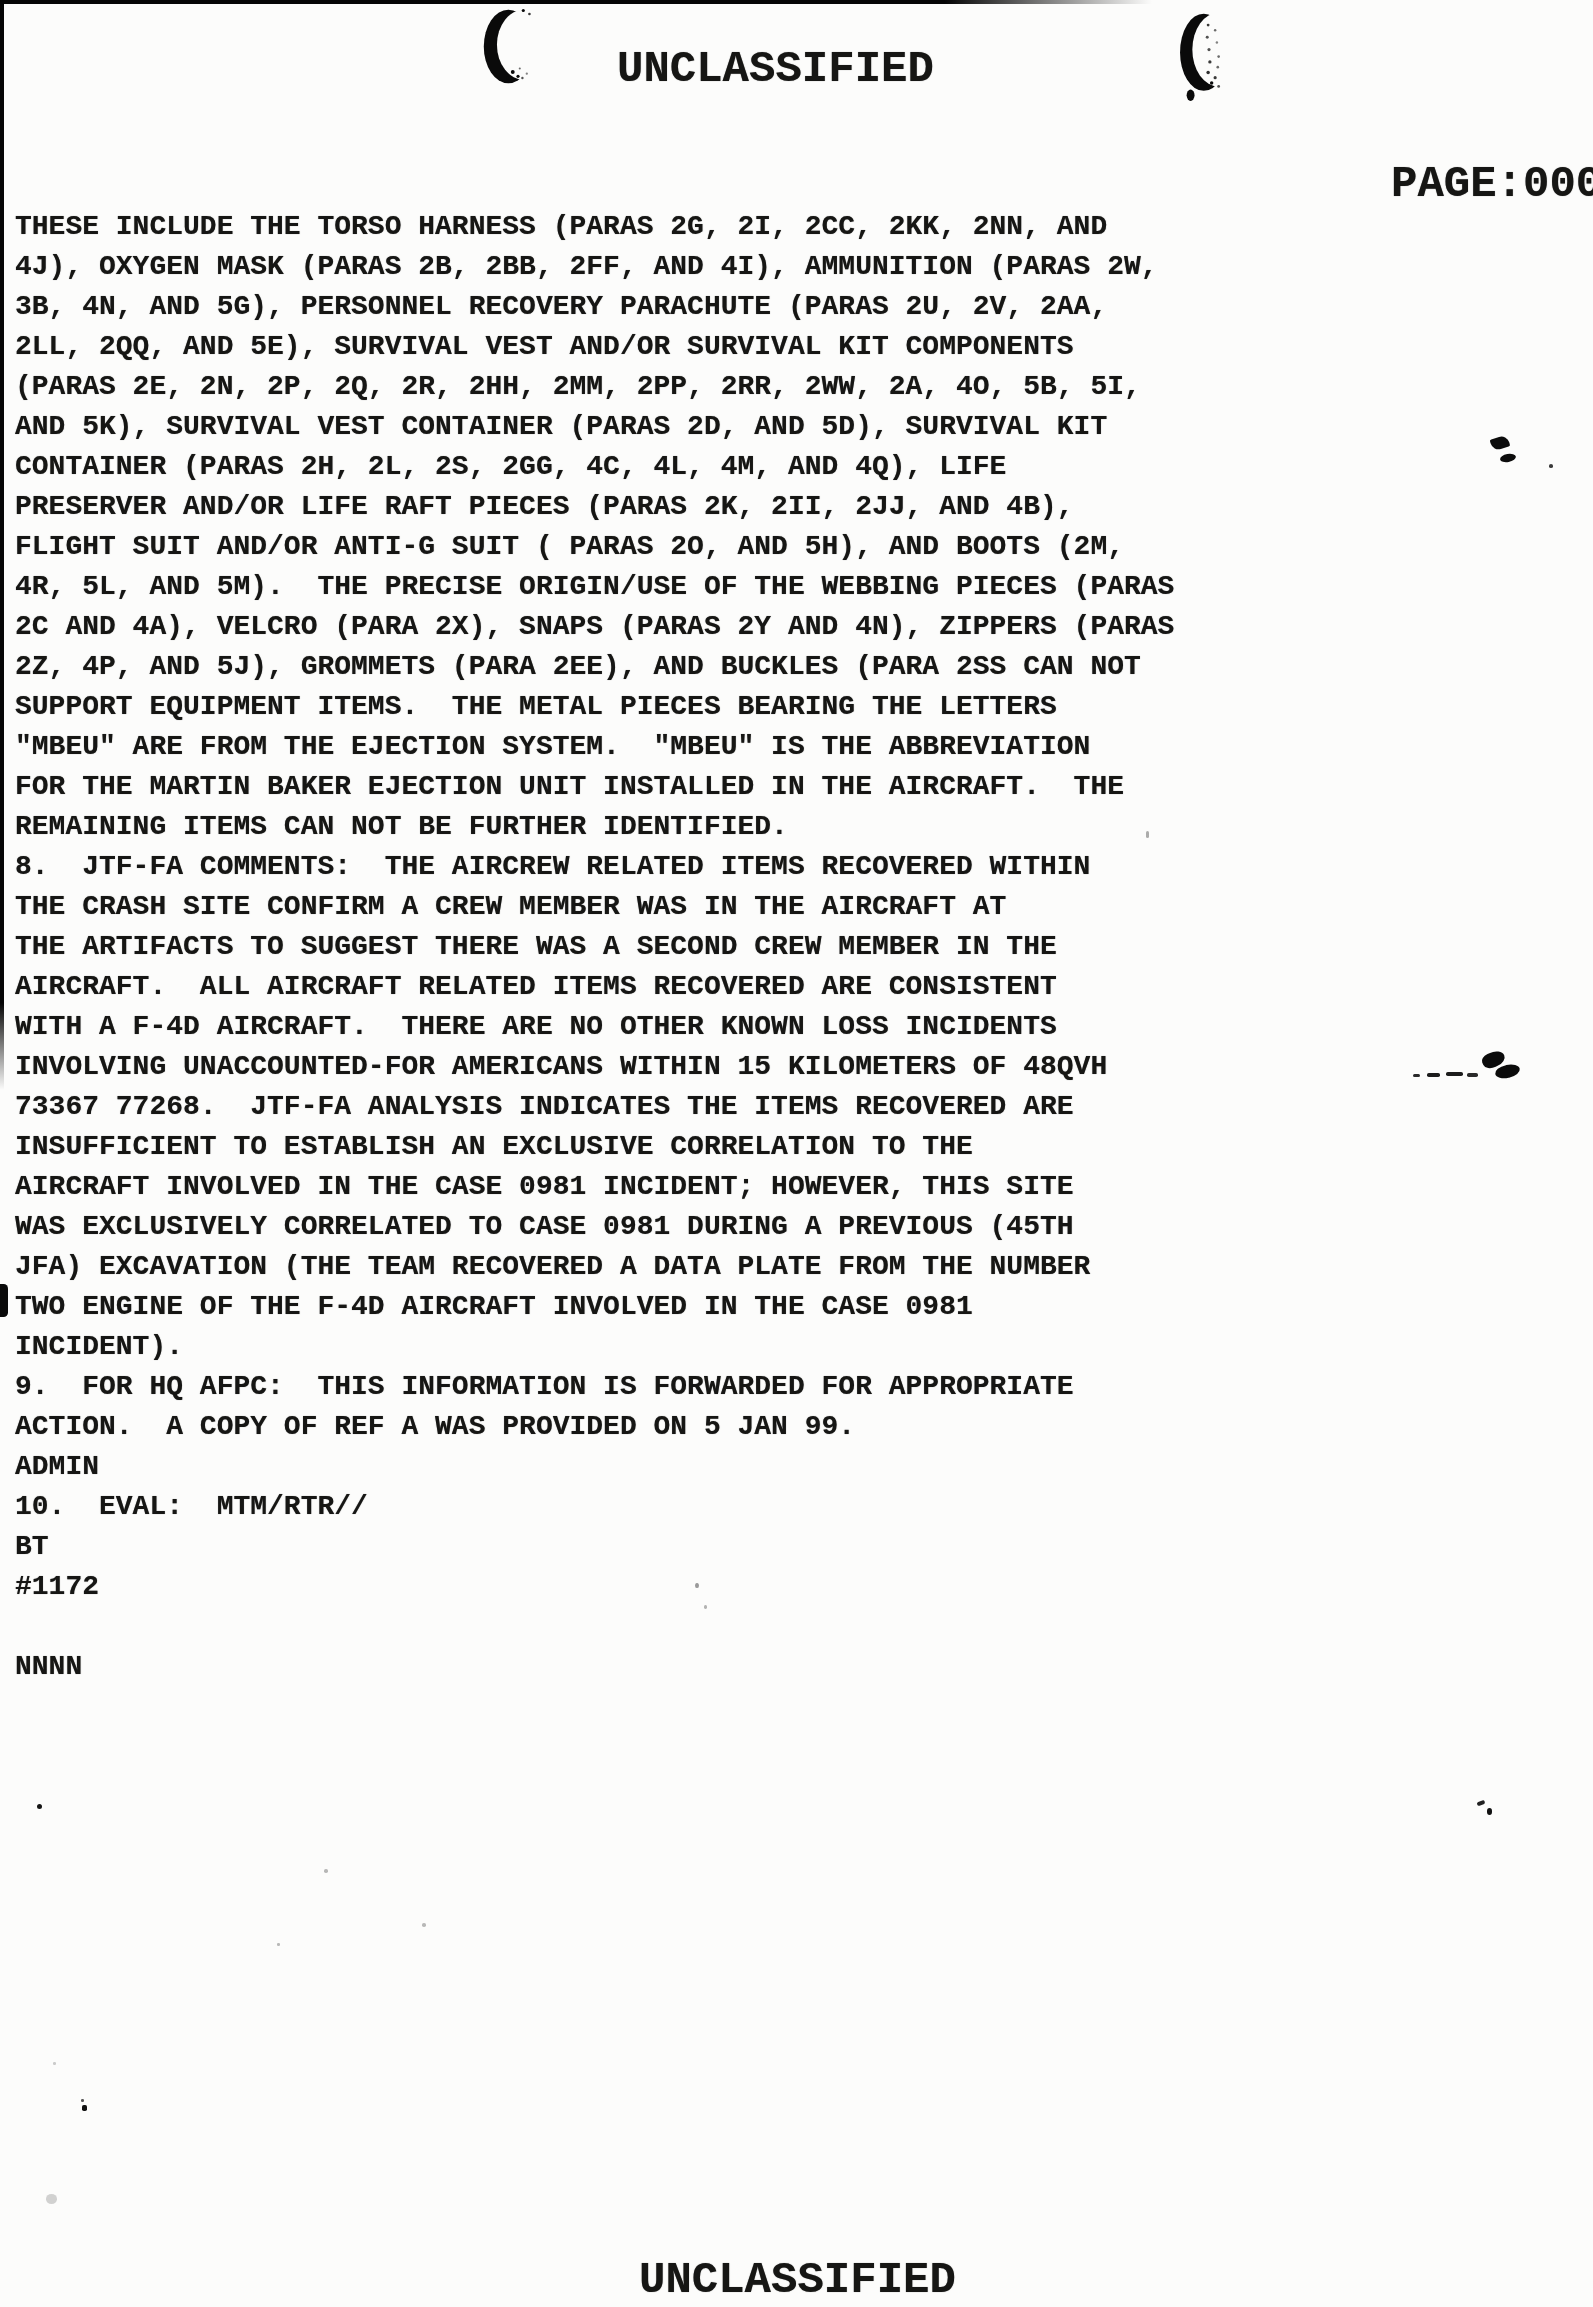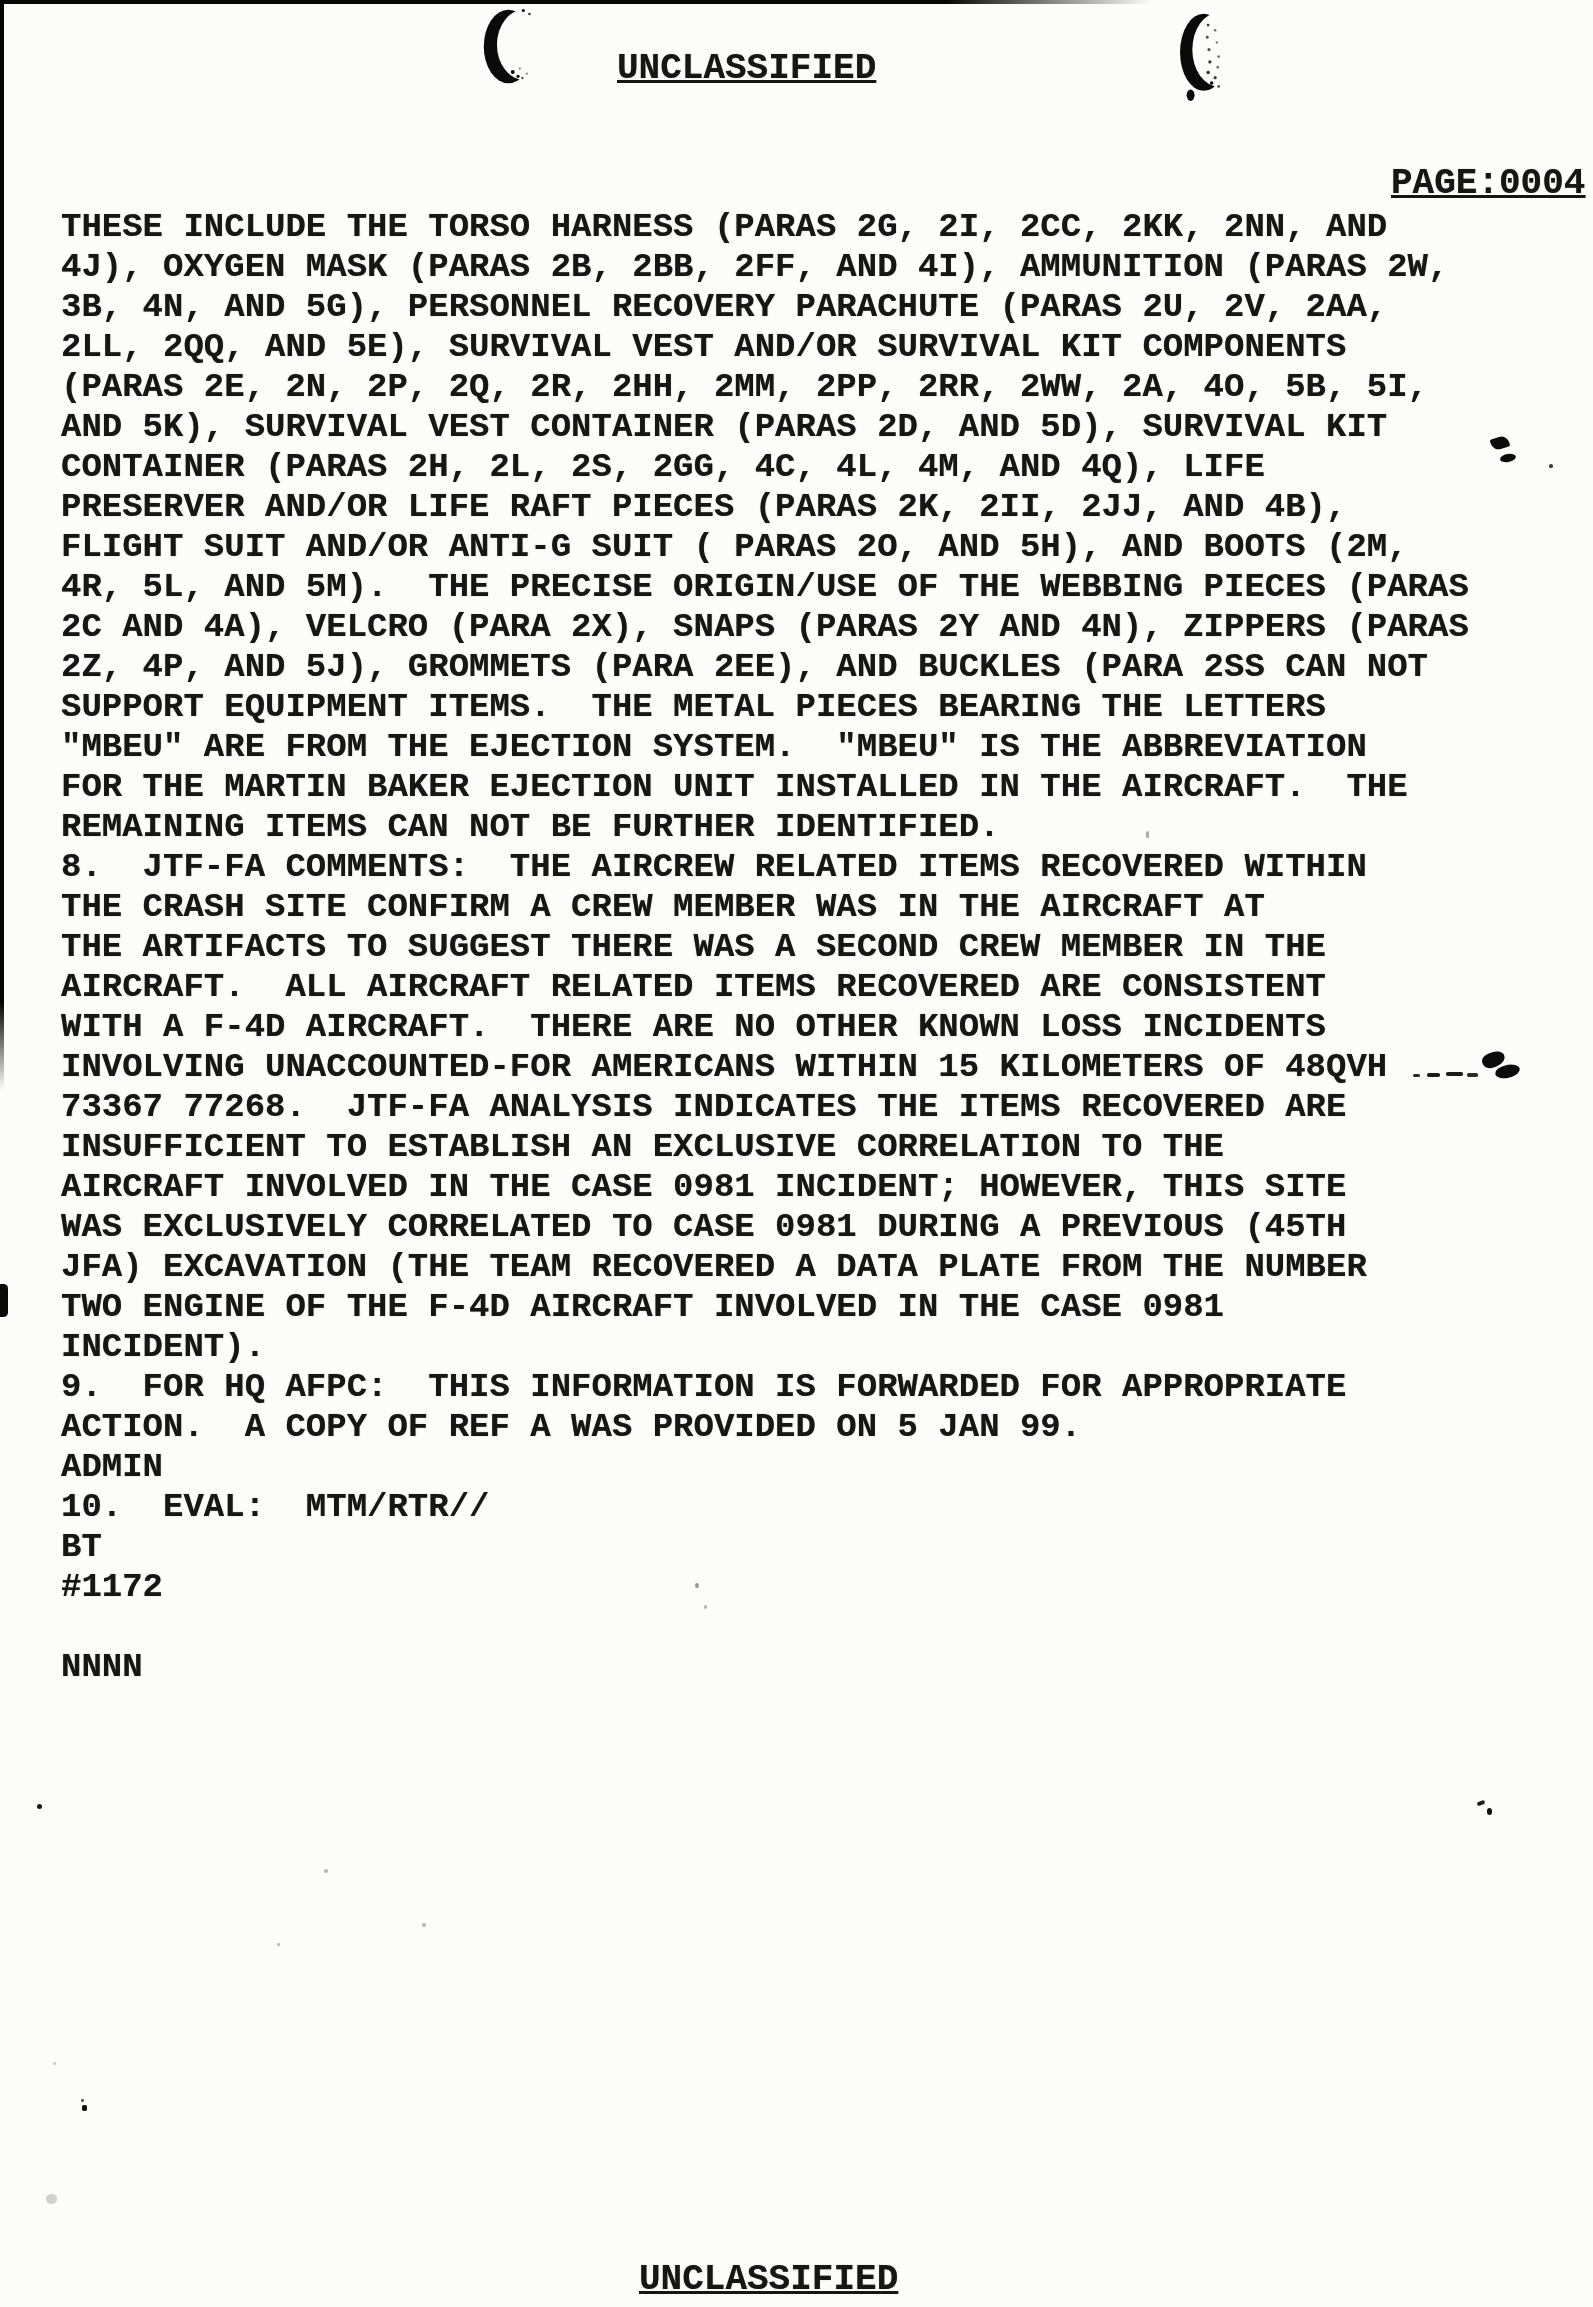"UNCLASSIFIED" .mono { font-size: 36px -> 44px; text-decoration: underline -> none }
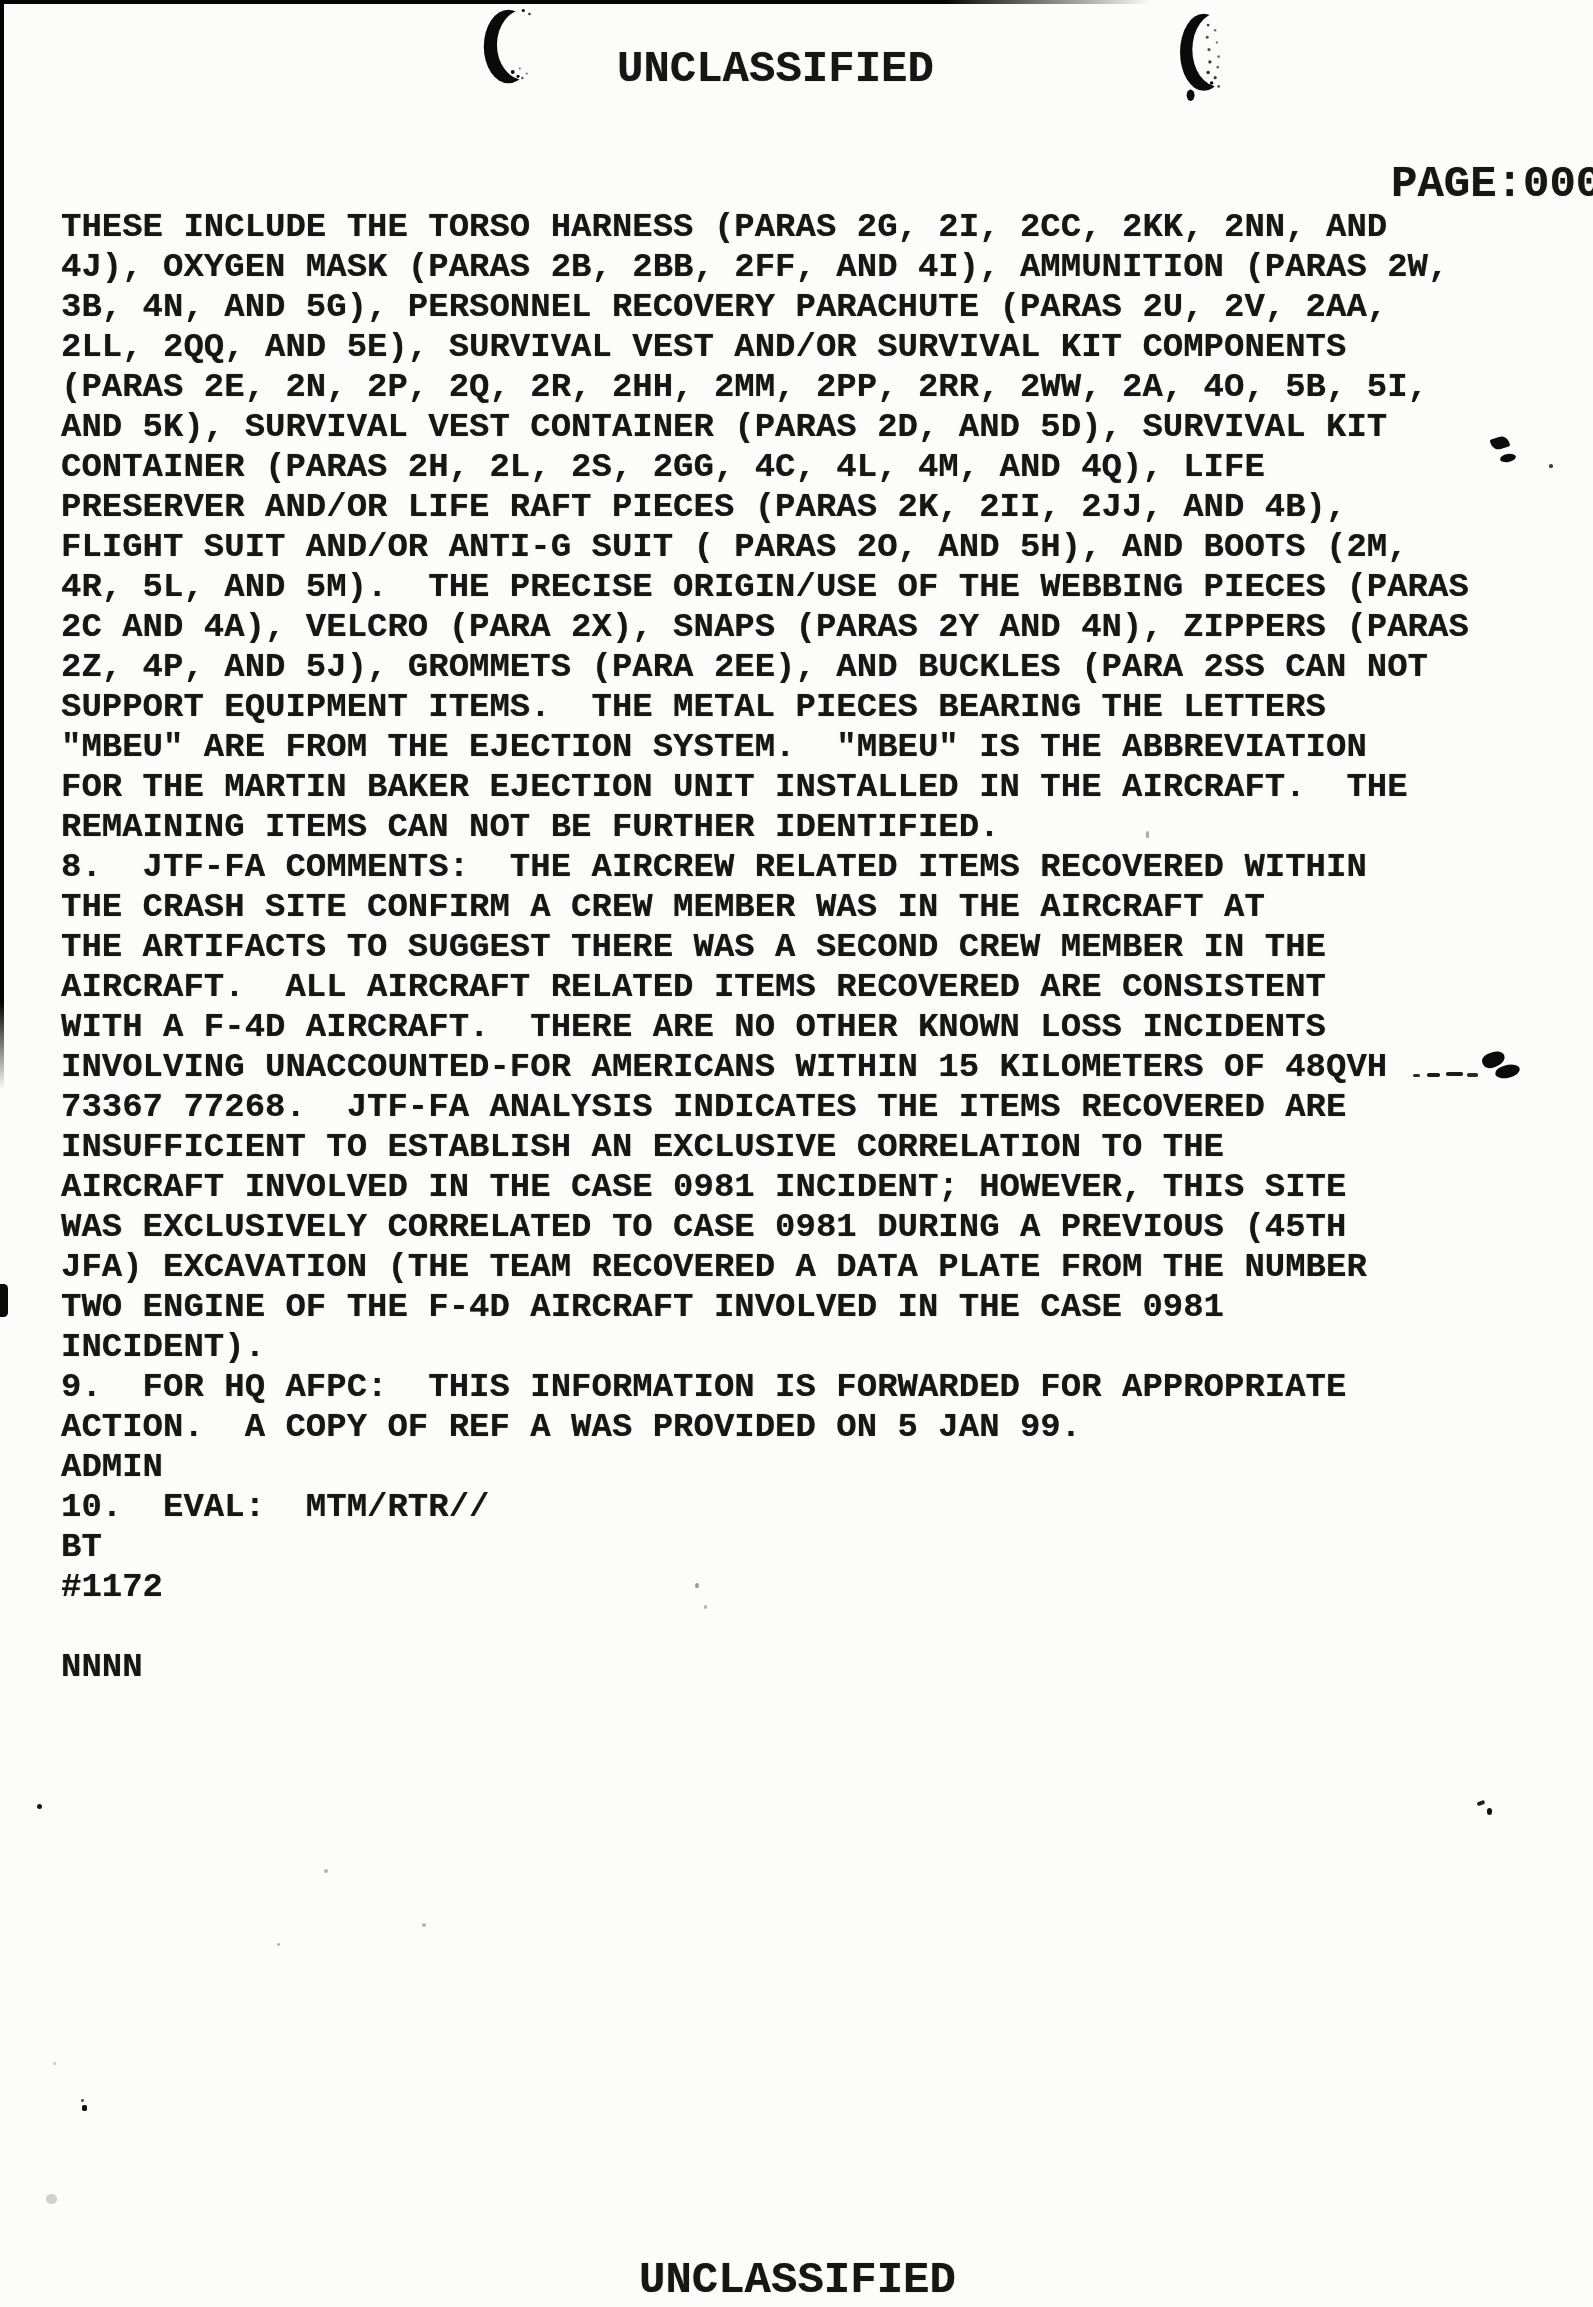"THESE INCLUDE THE TORSO HARNESS" .line { font-size: 34px -> 28px; margin-left: 46px -> none }
